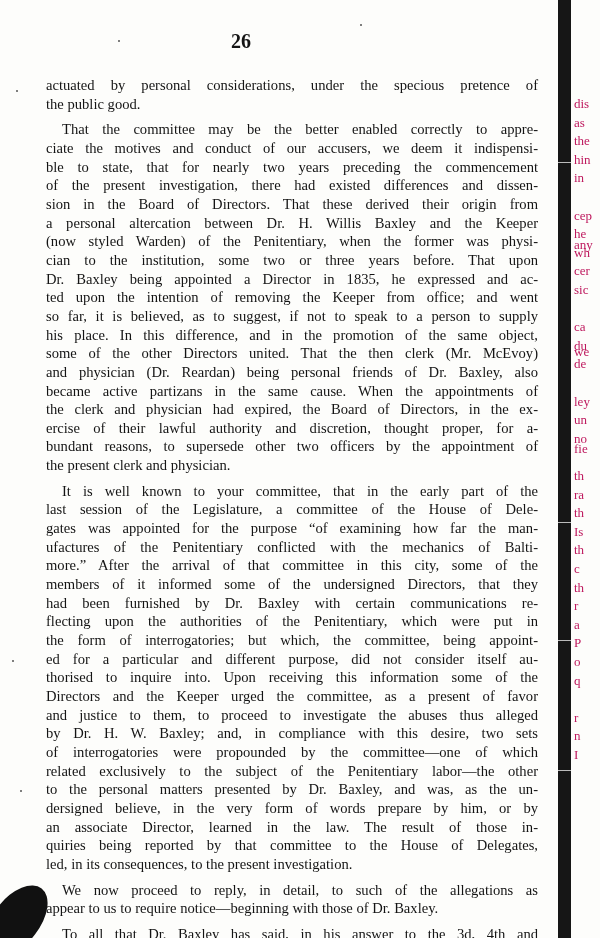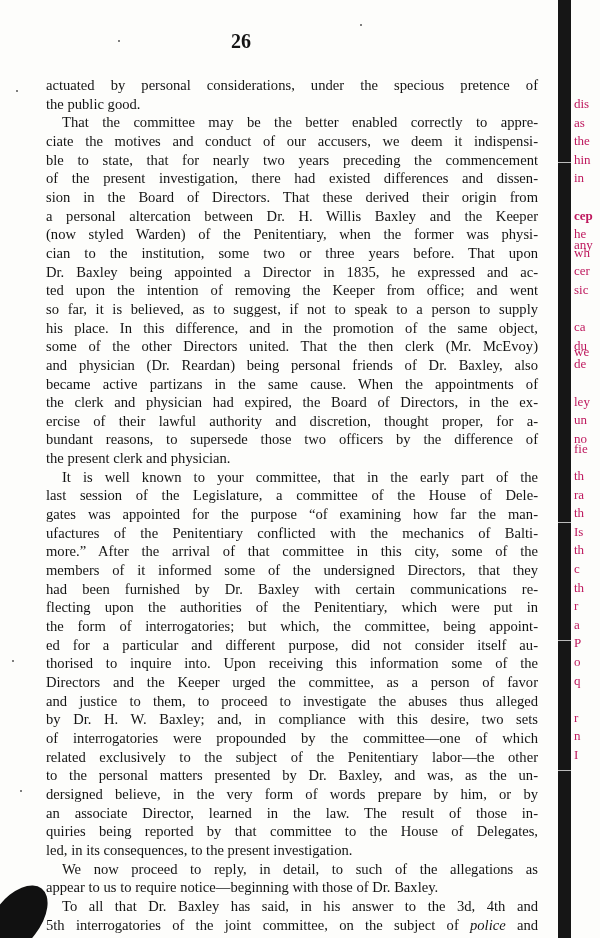"That the committee may be" .line.indent { margin-top: none -> 7px }
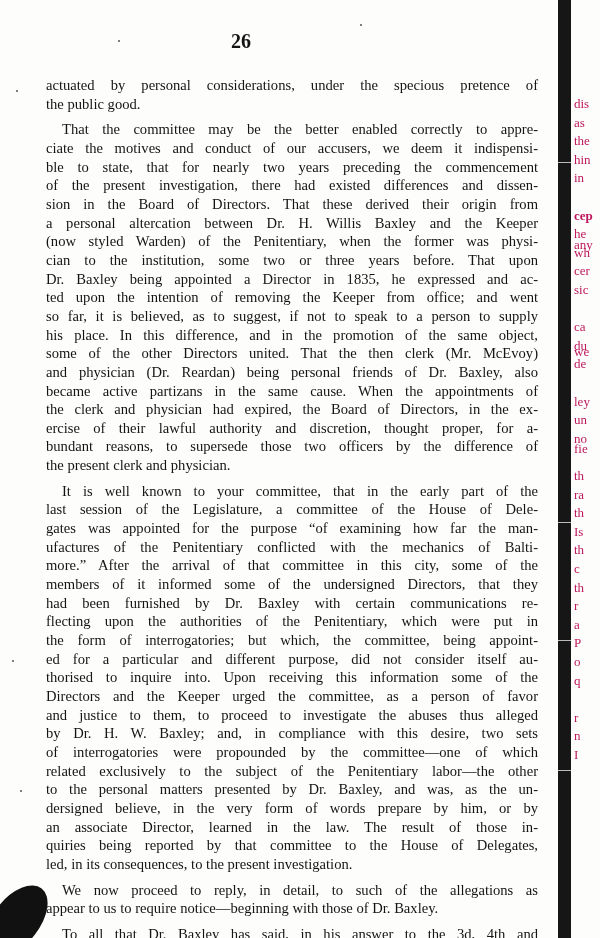"cep" div.adj-line { font-weight: bold -> none }
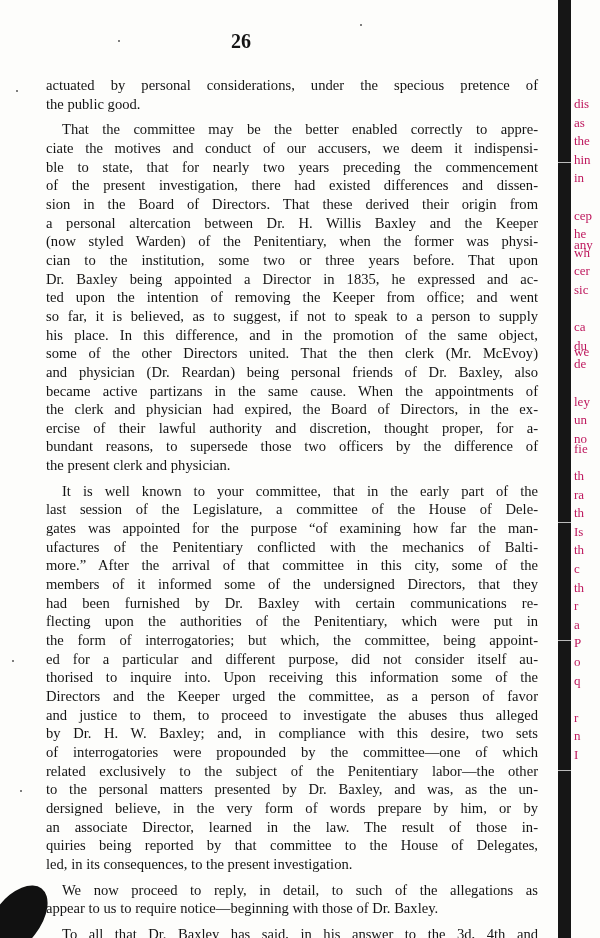"bundant reasons, to supersede those" span.line { text: those two officers by the difference -> other two officers by the appointment }
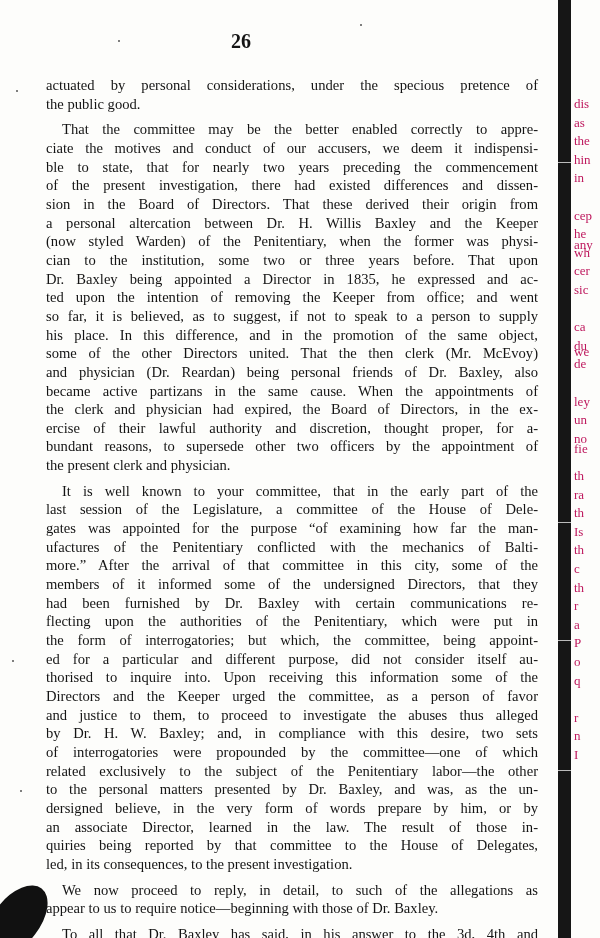"Directors and the Keeper urged" span.line { text: person -> present }
